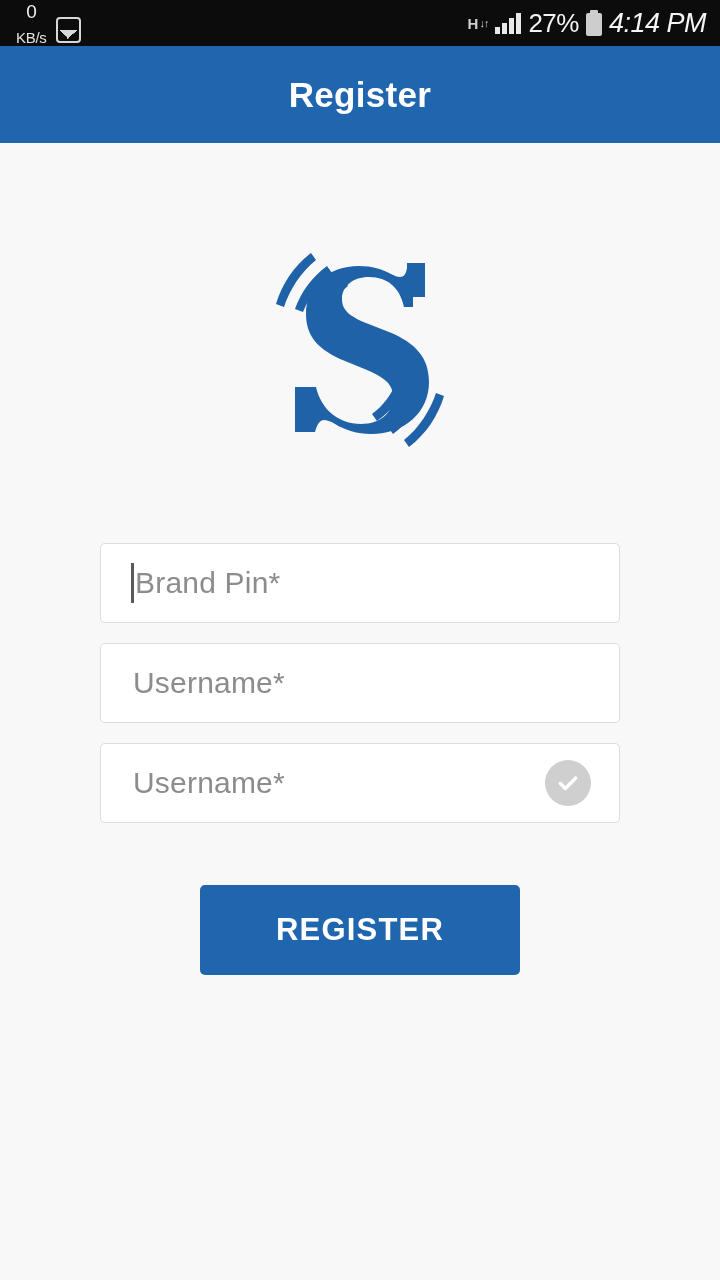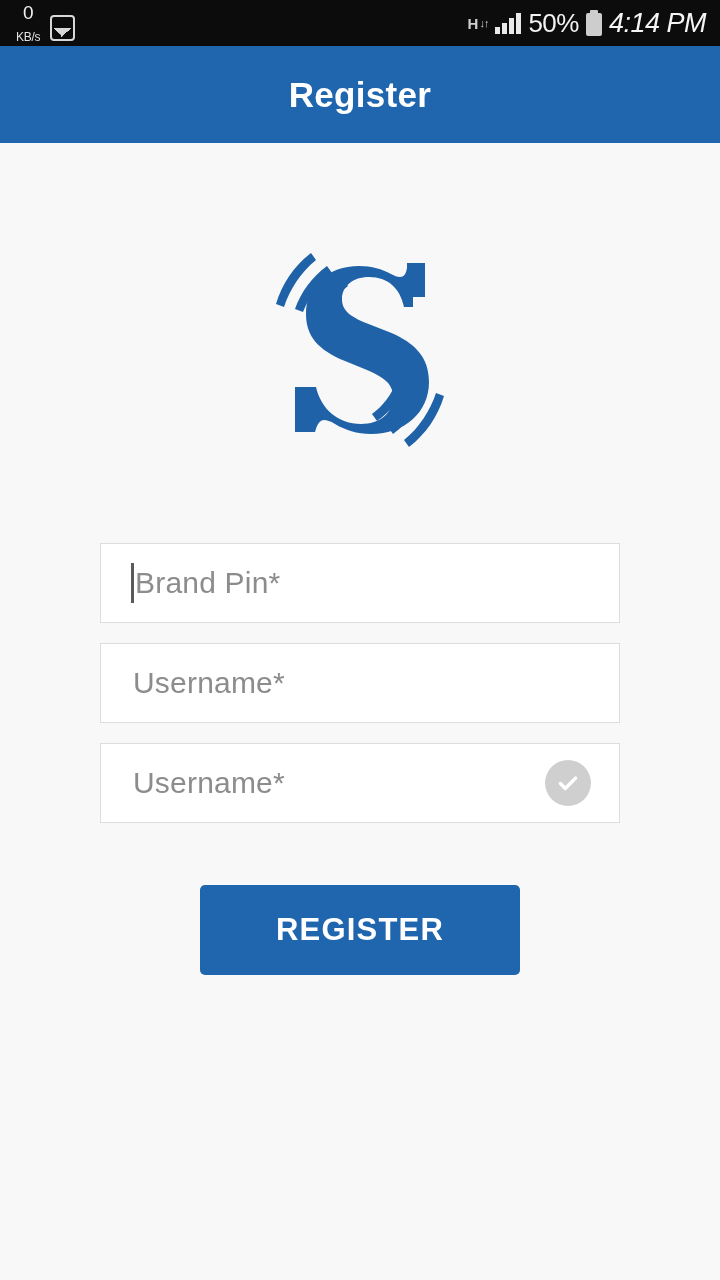"KB/s" .netspeed .unit { font-size: 12px -> 15px }
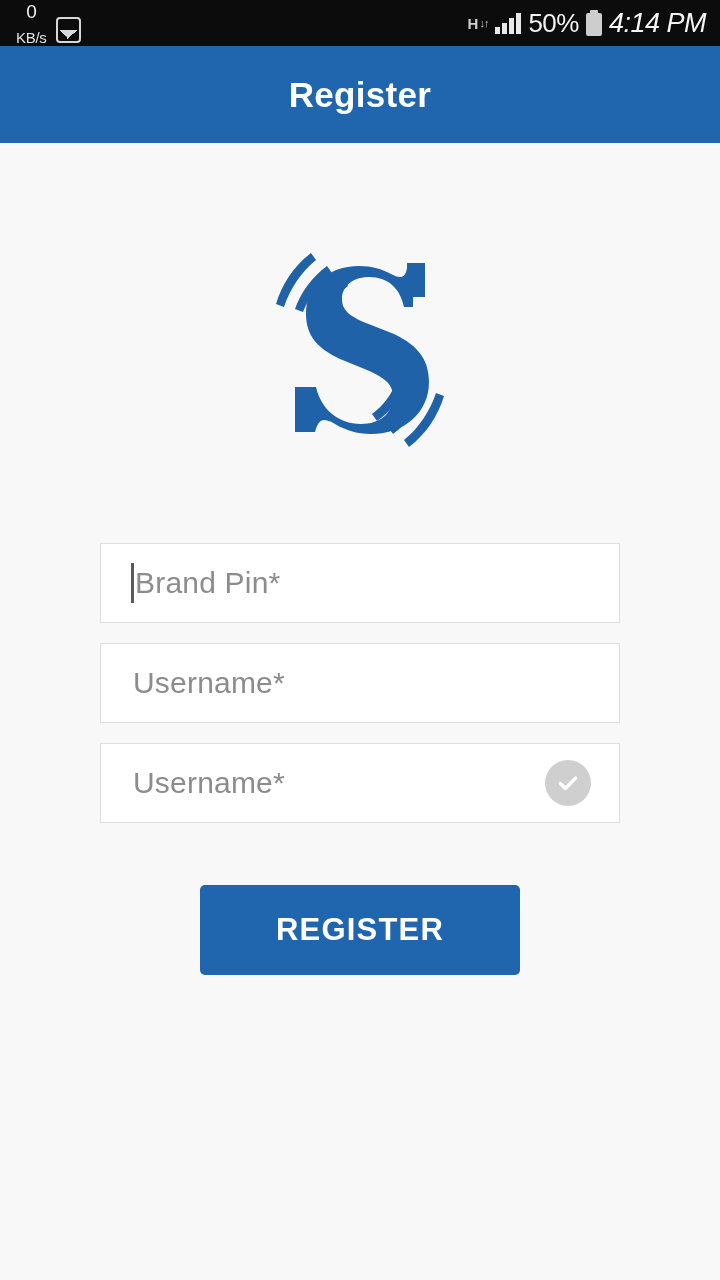"50%" span.battpct { text: 50% -> 27% }
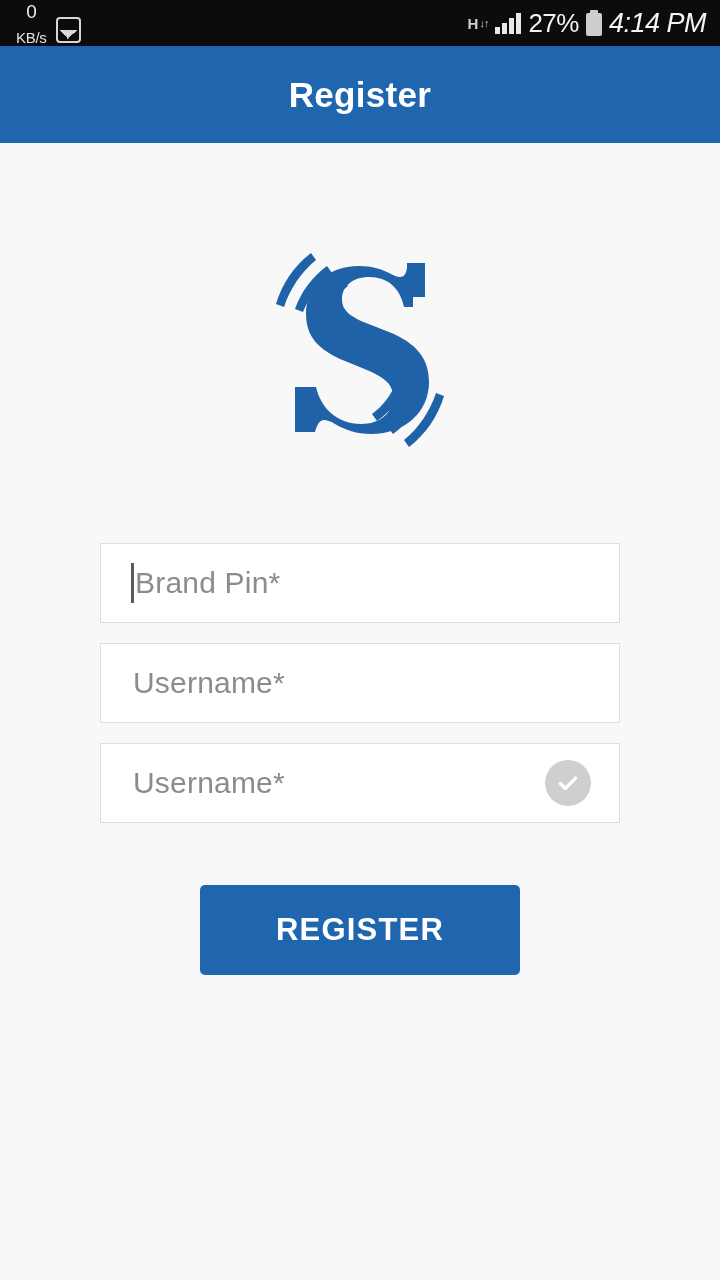"Brand Pin*" .field { border-radius: 0 -> 5px }
